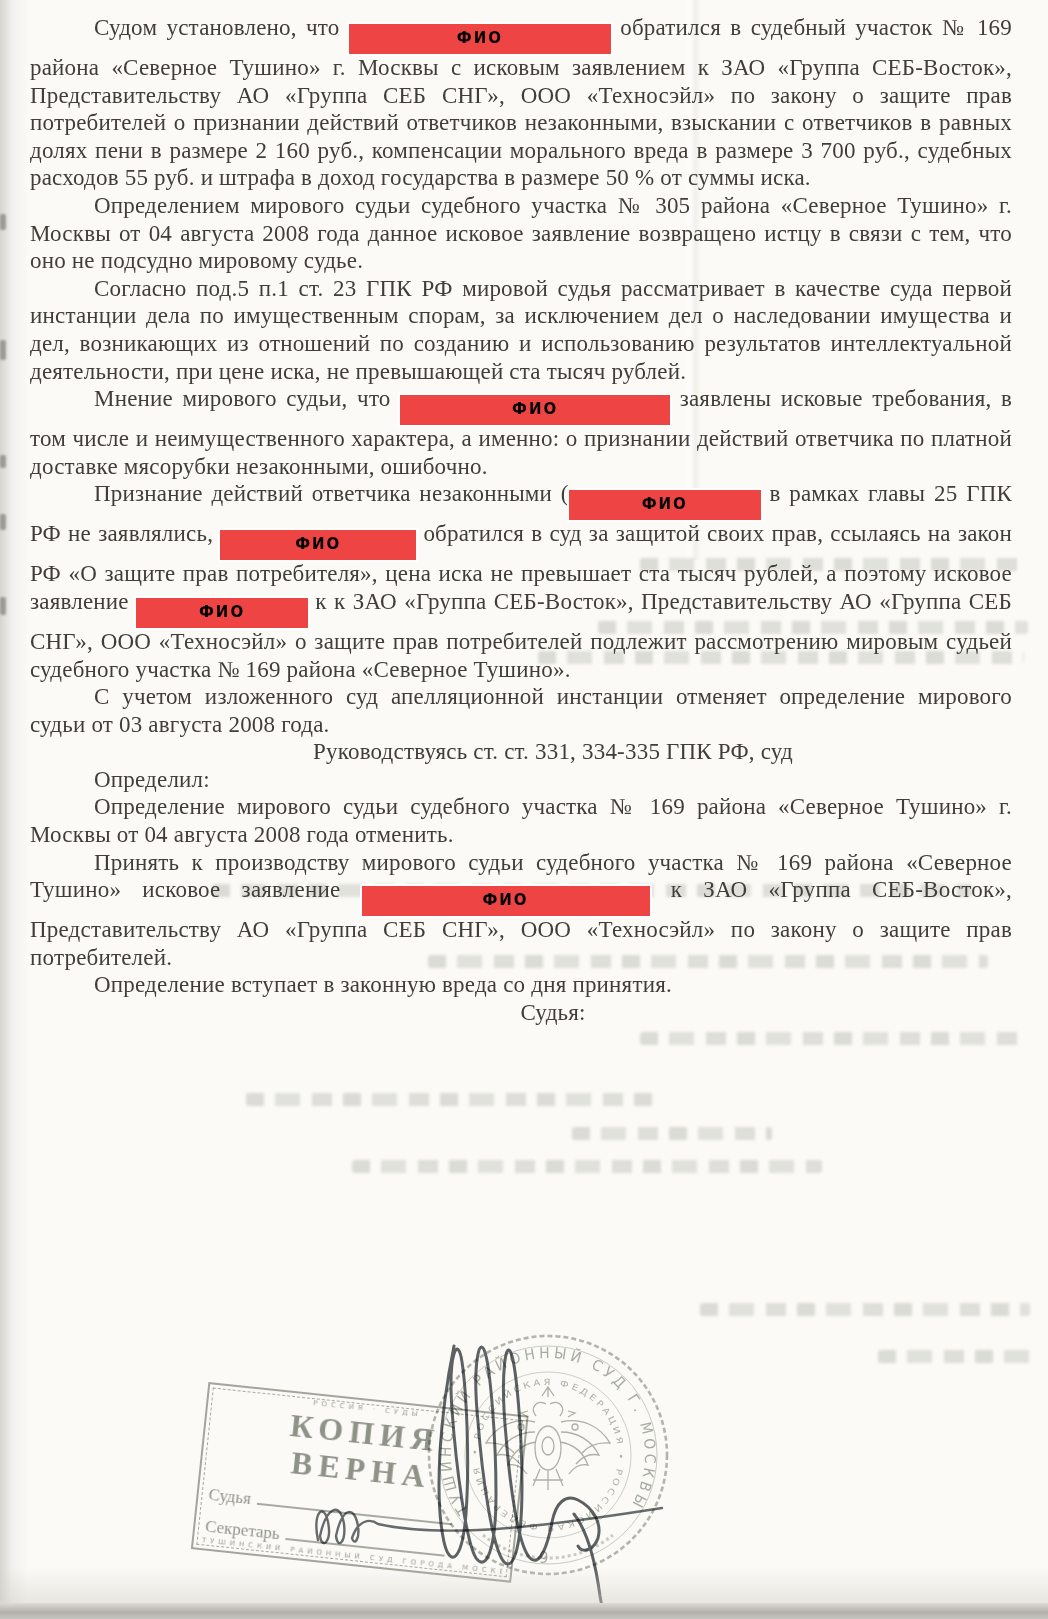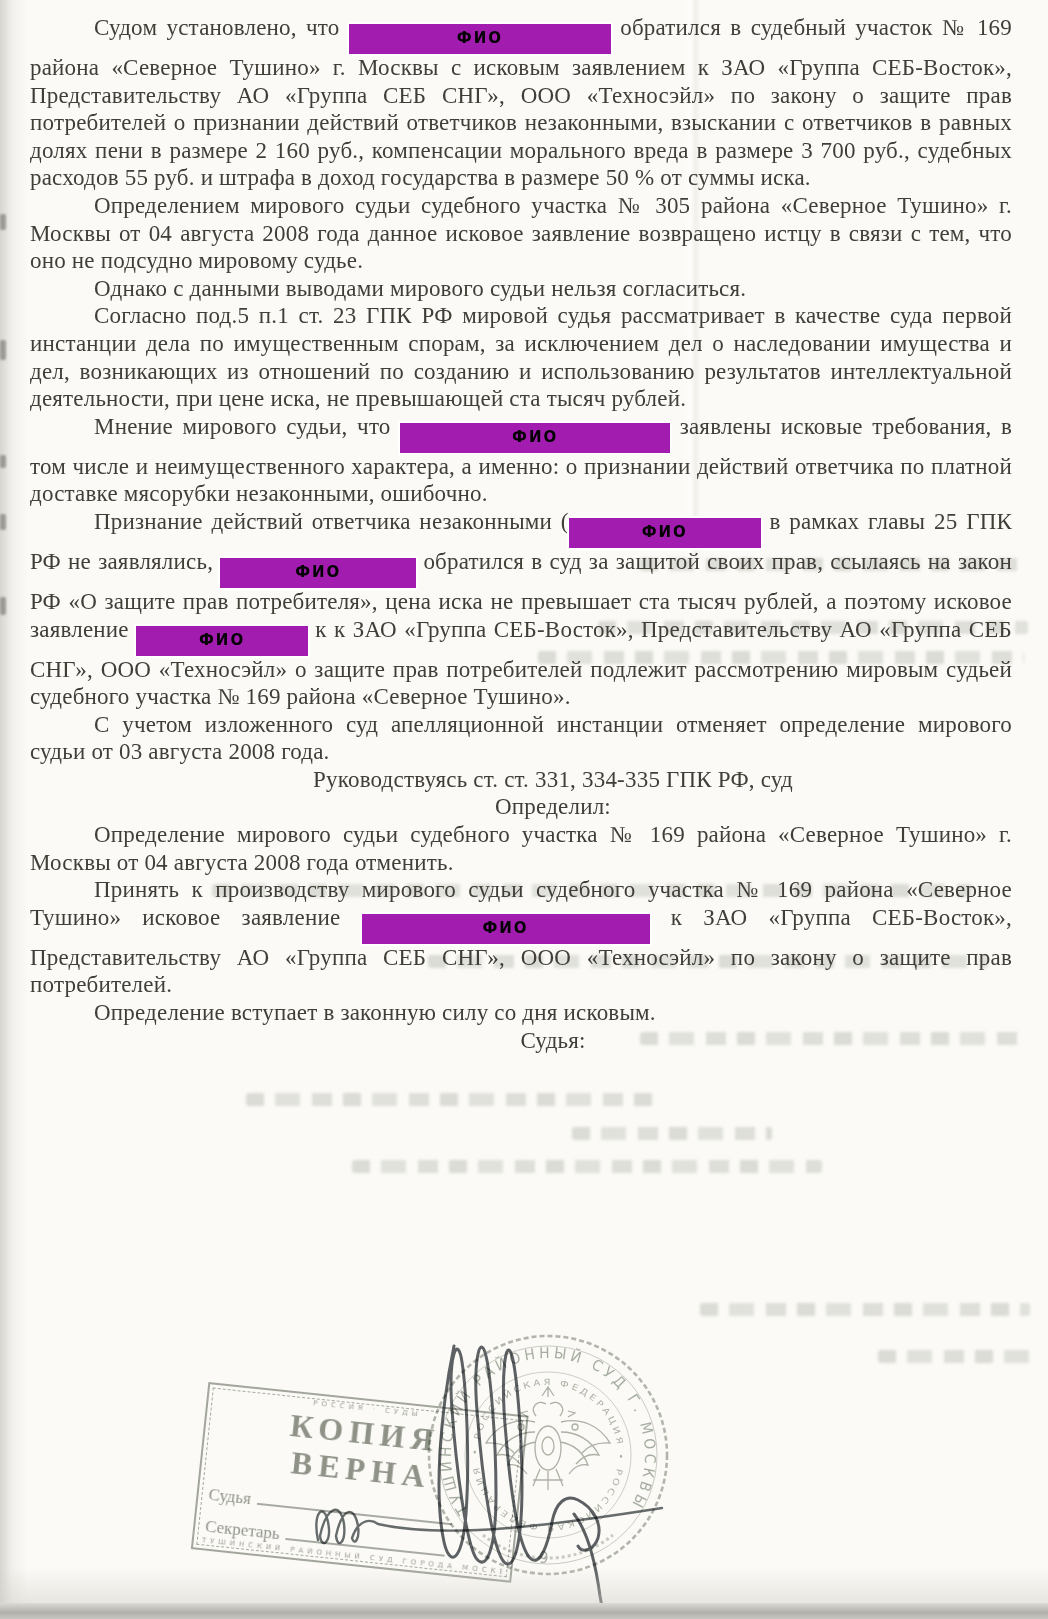"ФИО" .red { background: #a21caf -> #ef4444 }
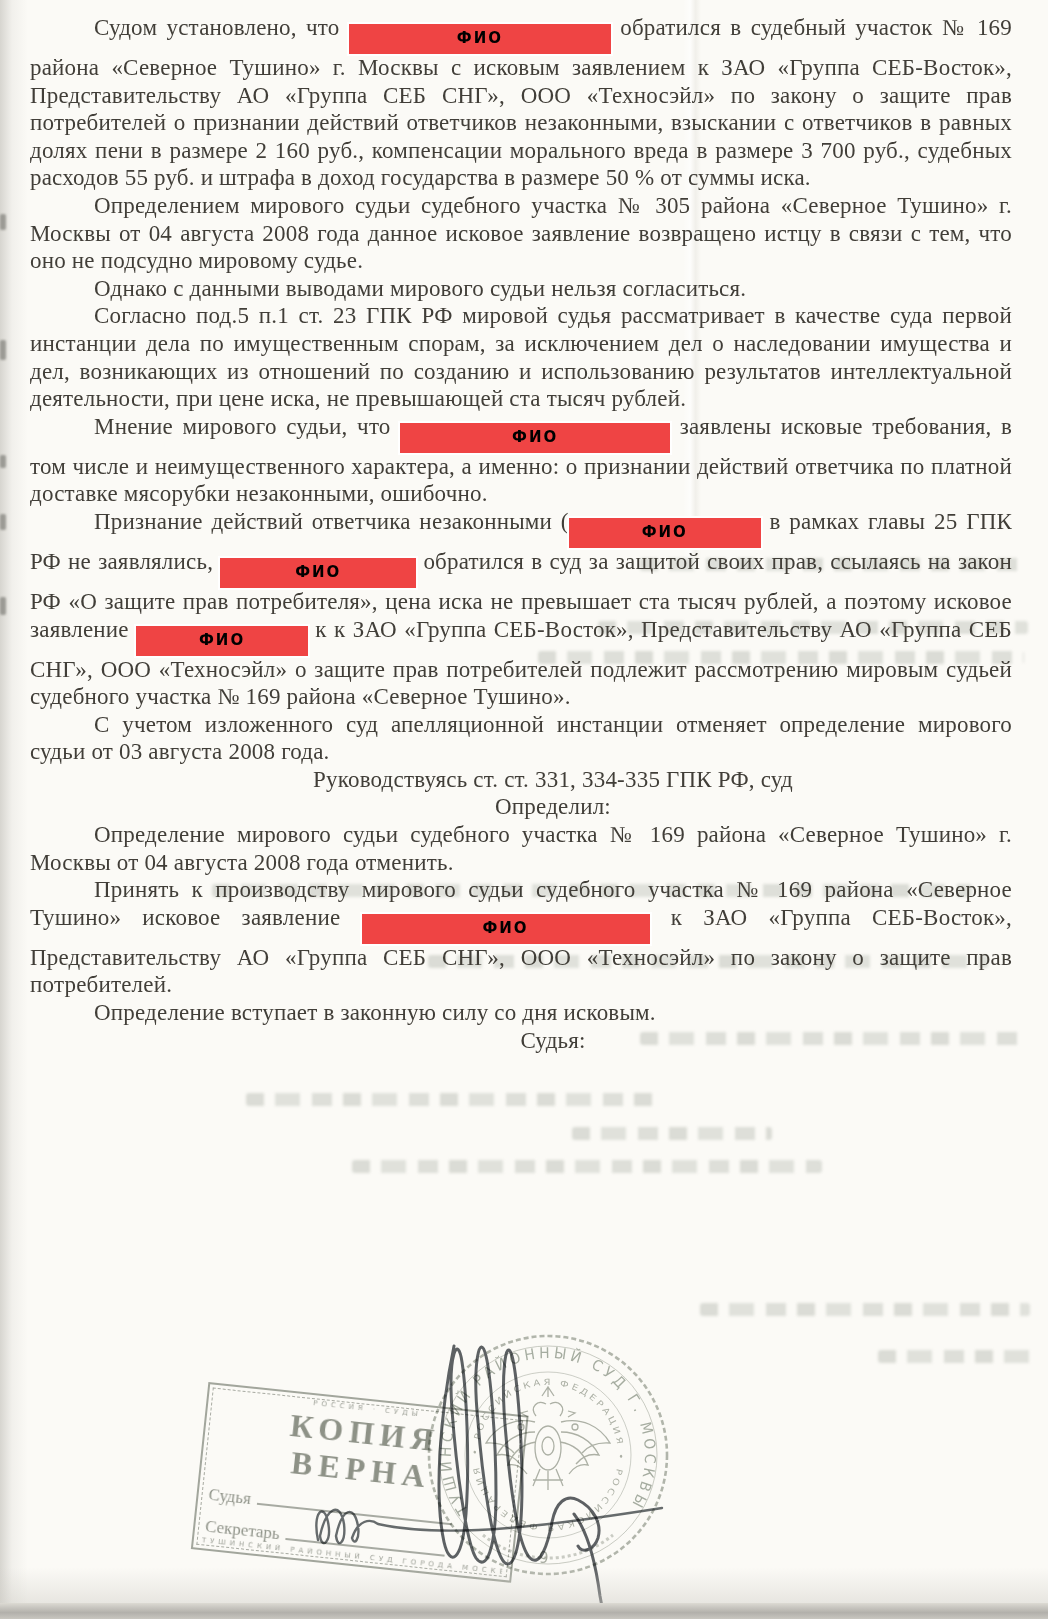"Однако с данными выводами мирового" p.p3 { html: <p>Однако с данными выводами мирового судьи нельзя согласиться.</p> -> none }
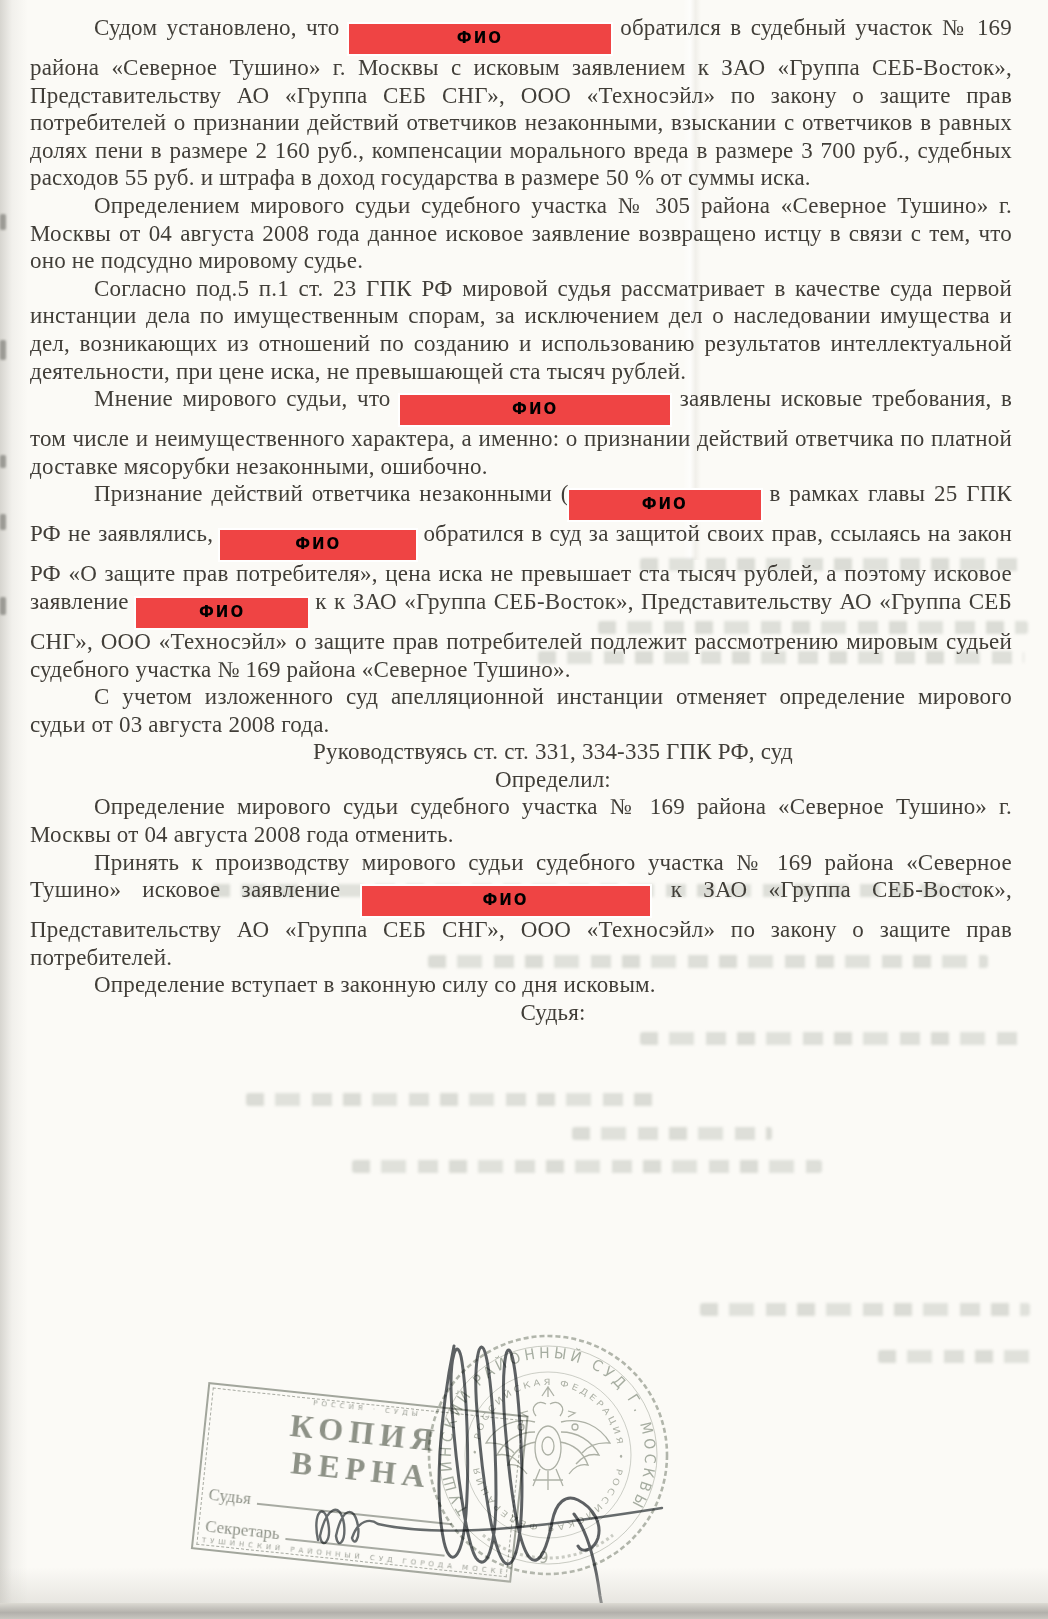"Определил:" .opredelil { text-align: center -> left }
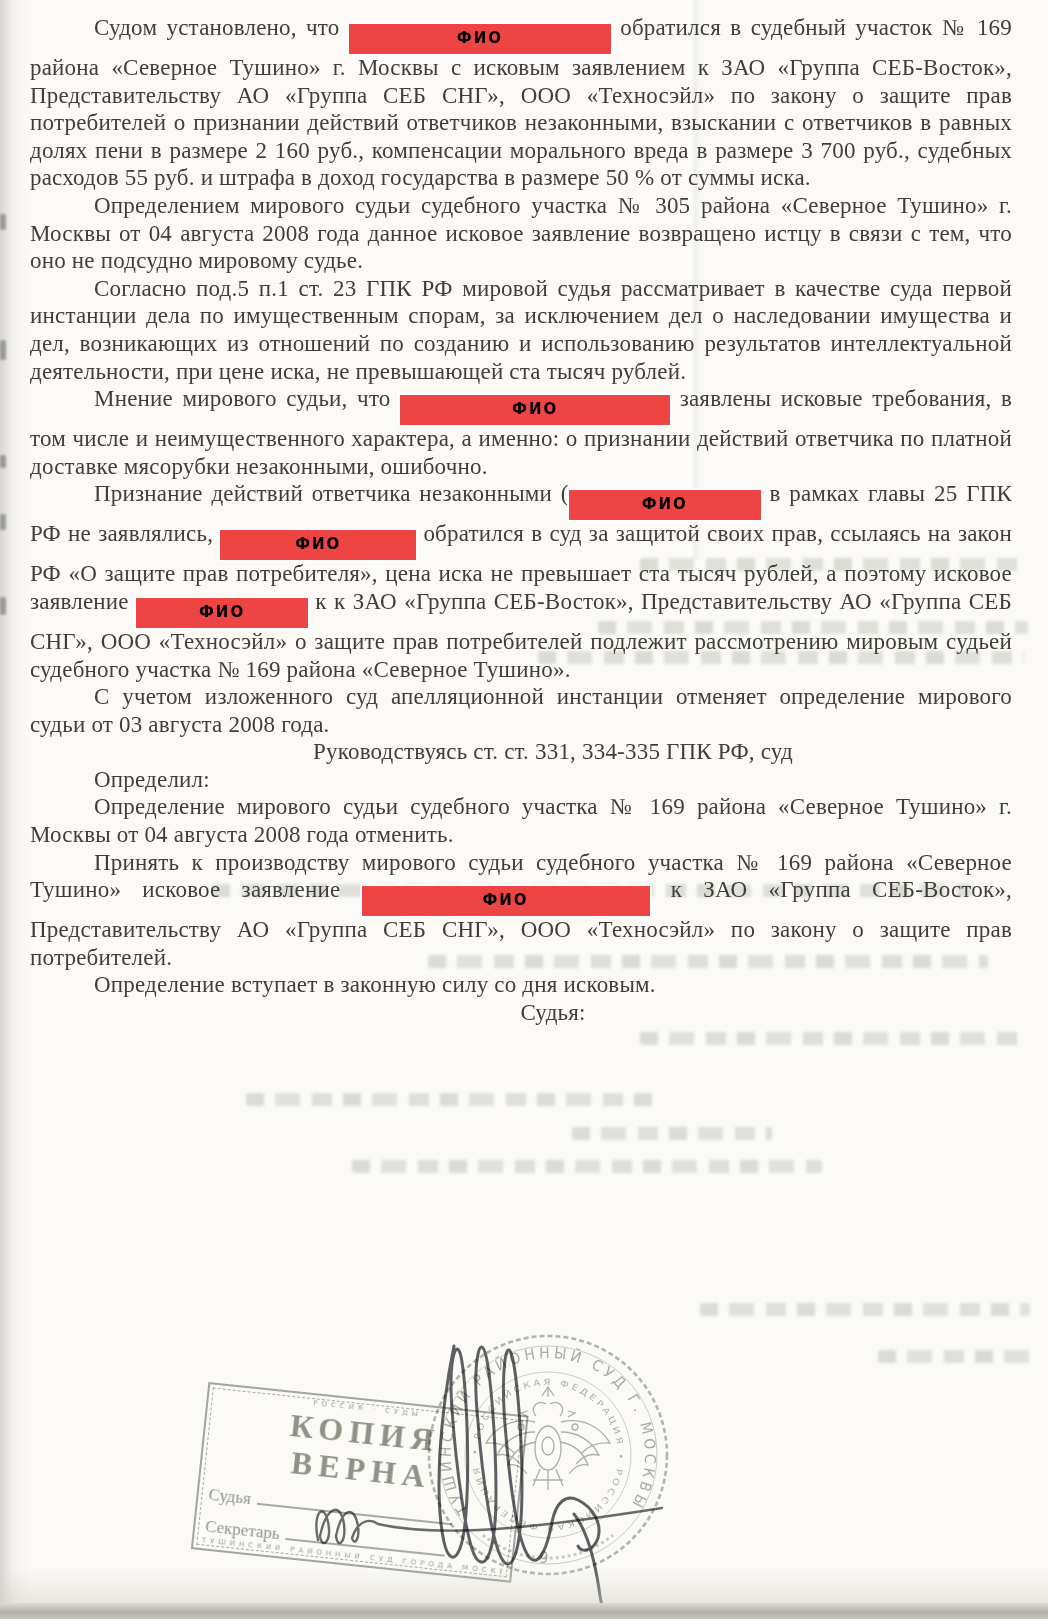"Определение вступает в законную силу" p.p12 { text: силу со дня исковым -> вреда со дня принятия }
